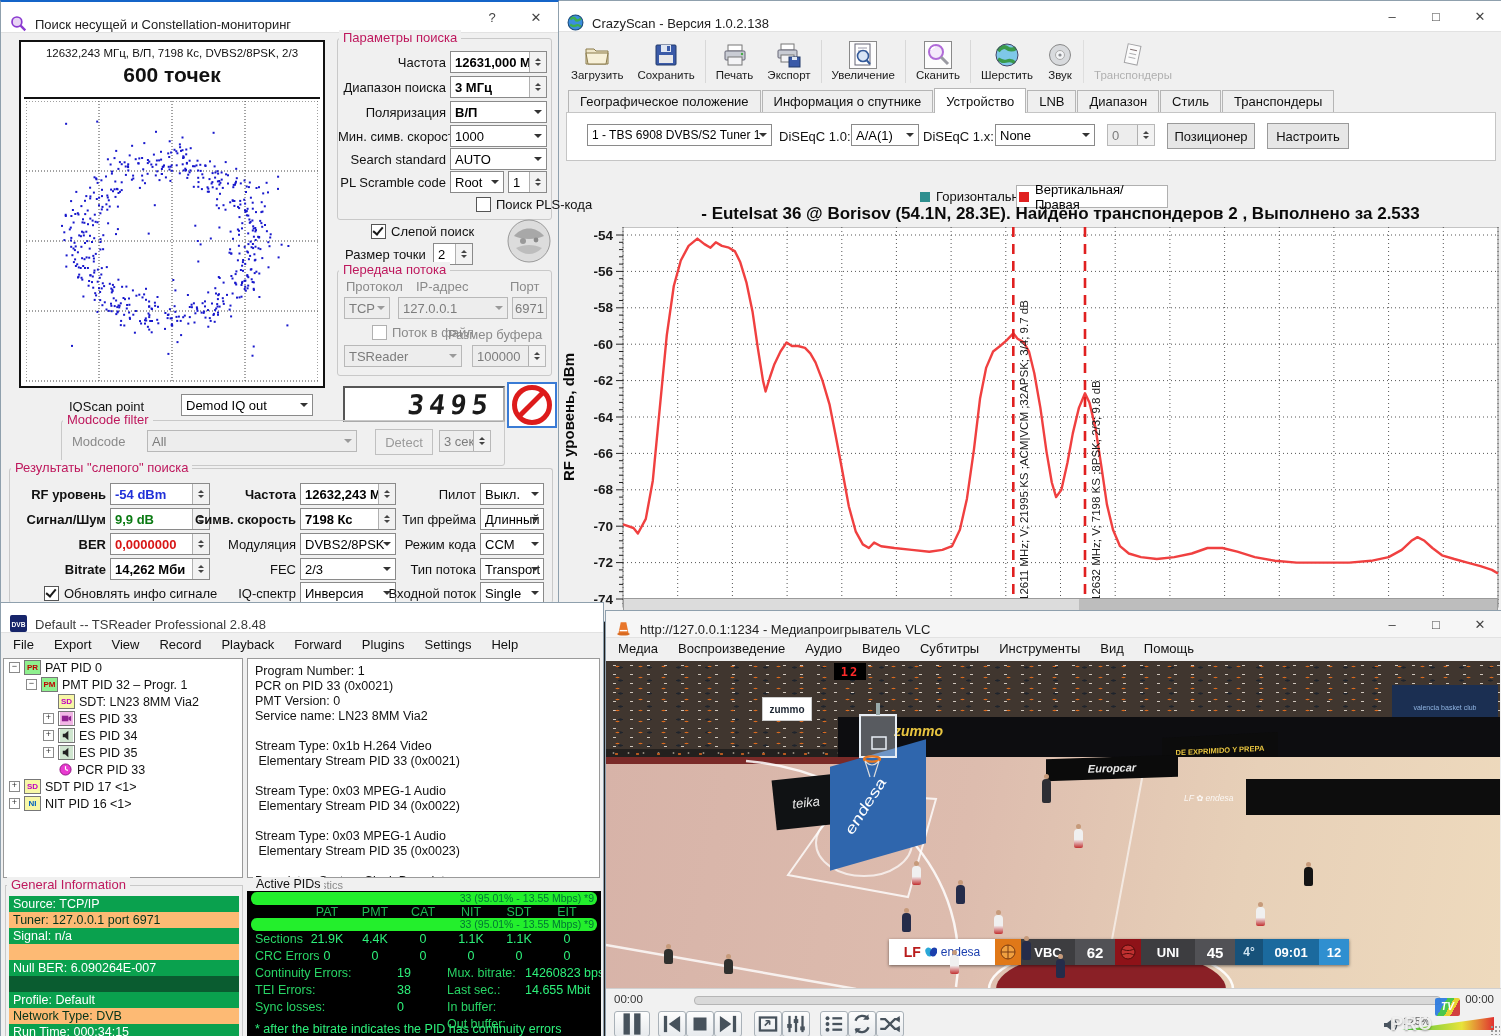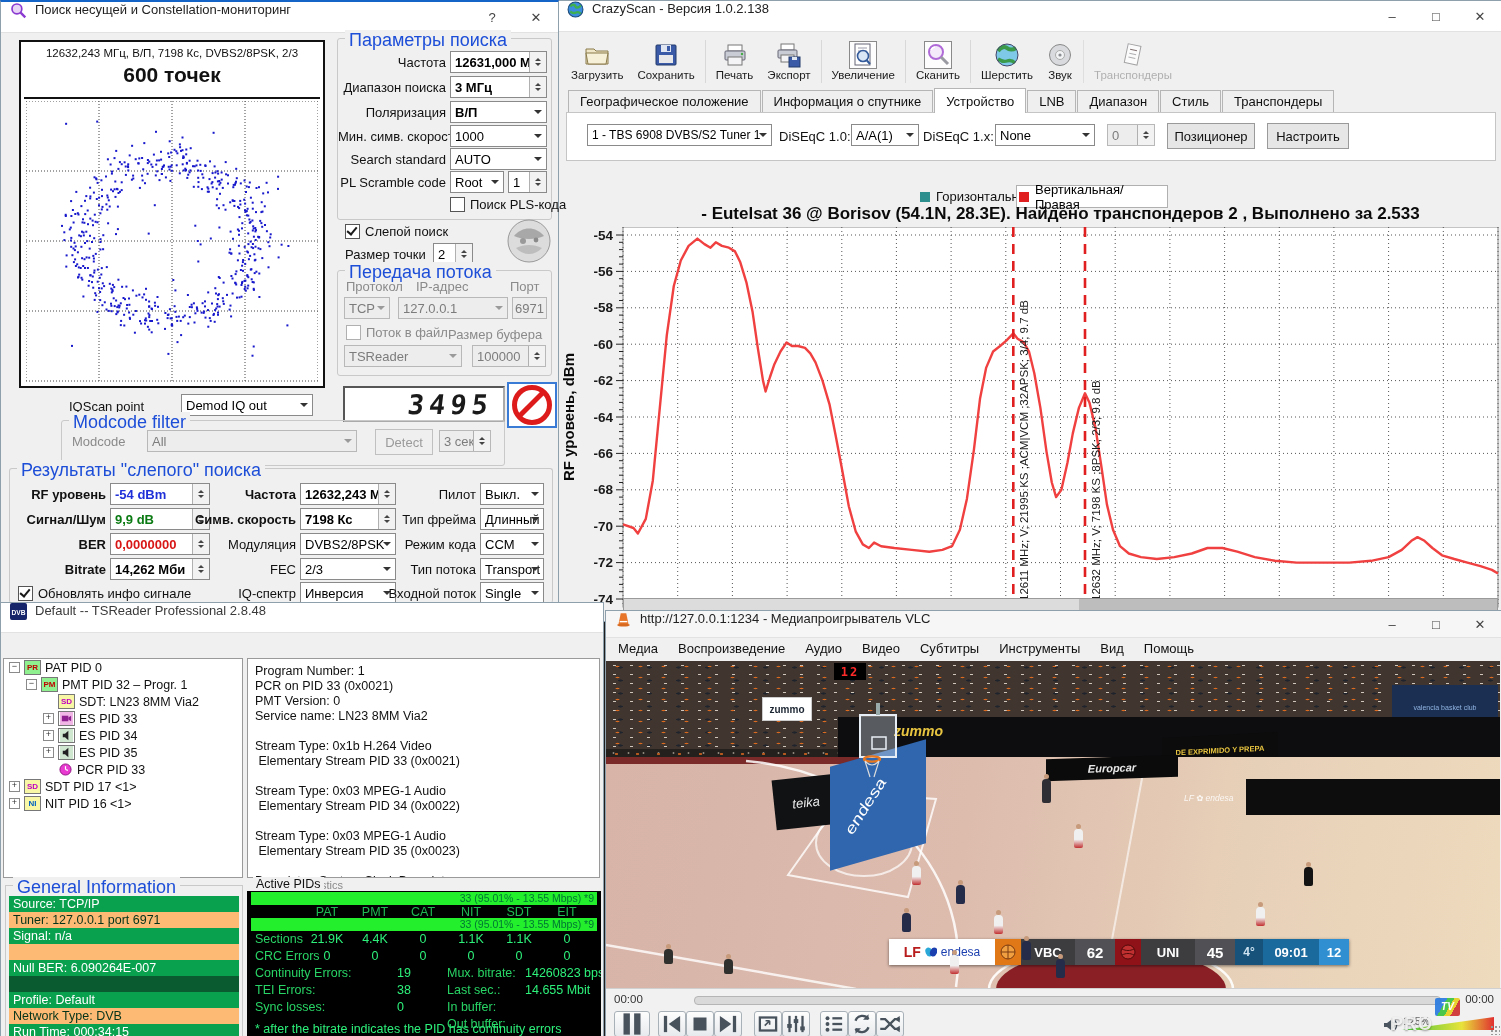"Поиск несущей и Constellation-мониторинг" .tbar { align-items: flex-start -> flex-end }
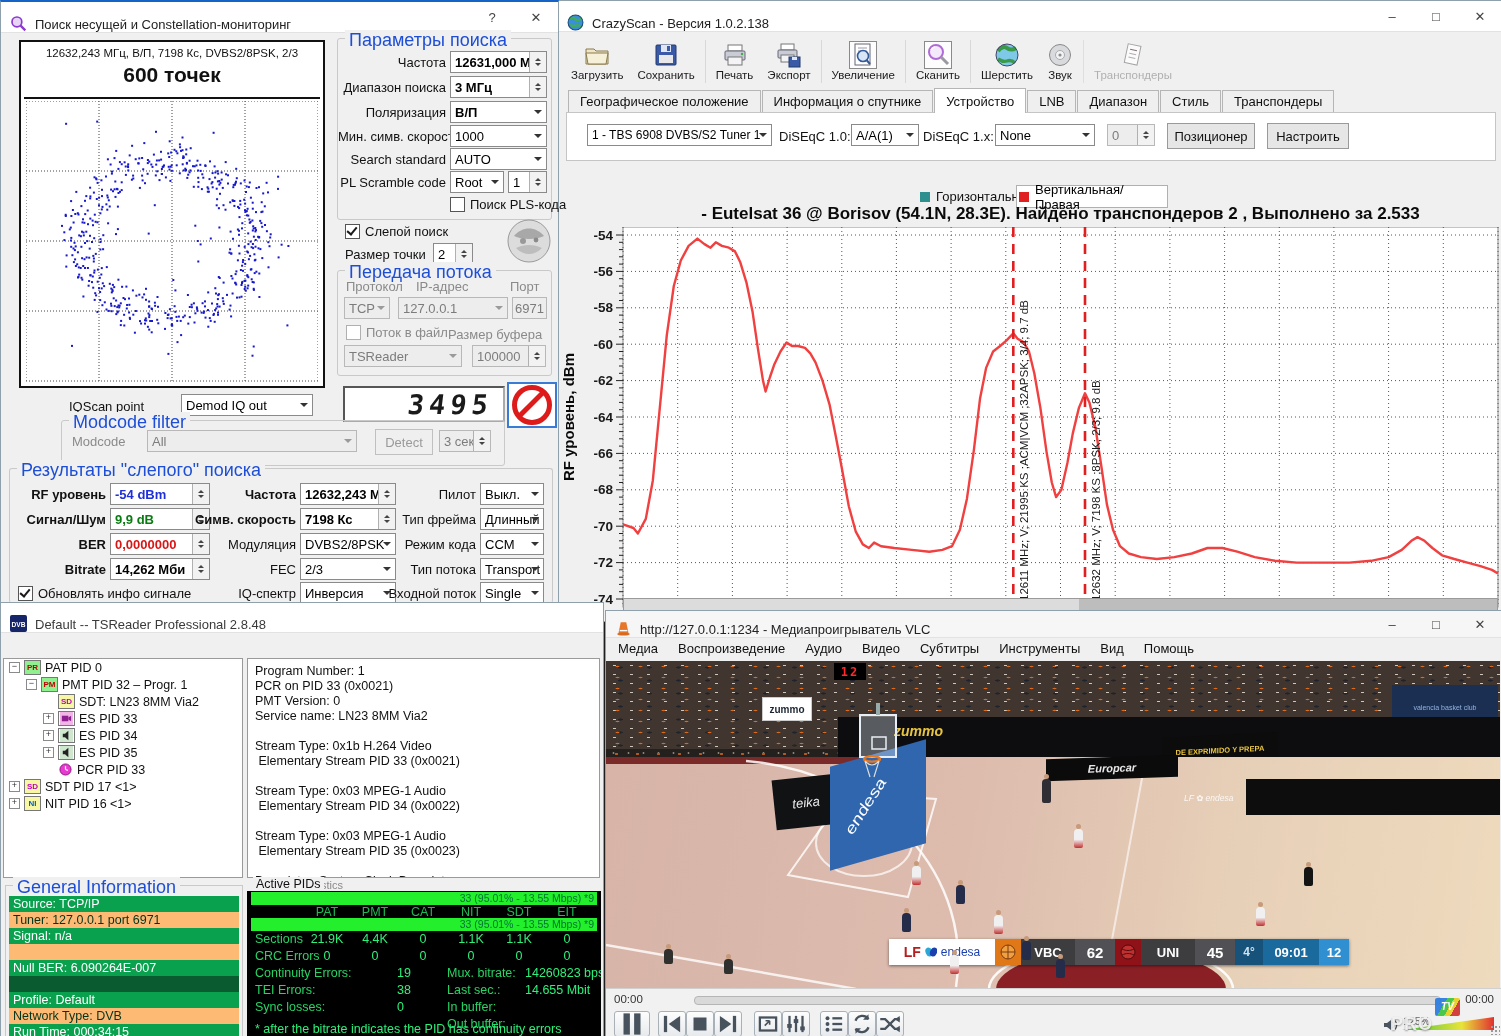"Параметры поиска" .glab { color: #1d4ed8 -> #be185d; font-size: 18px -> 13px; left: 7px -> 1px }
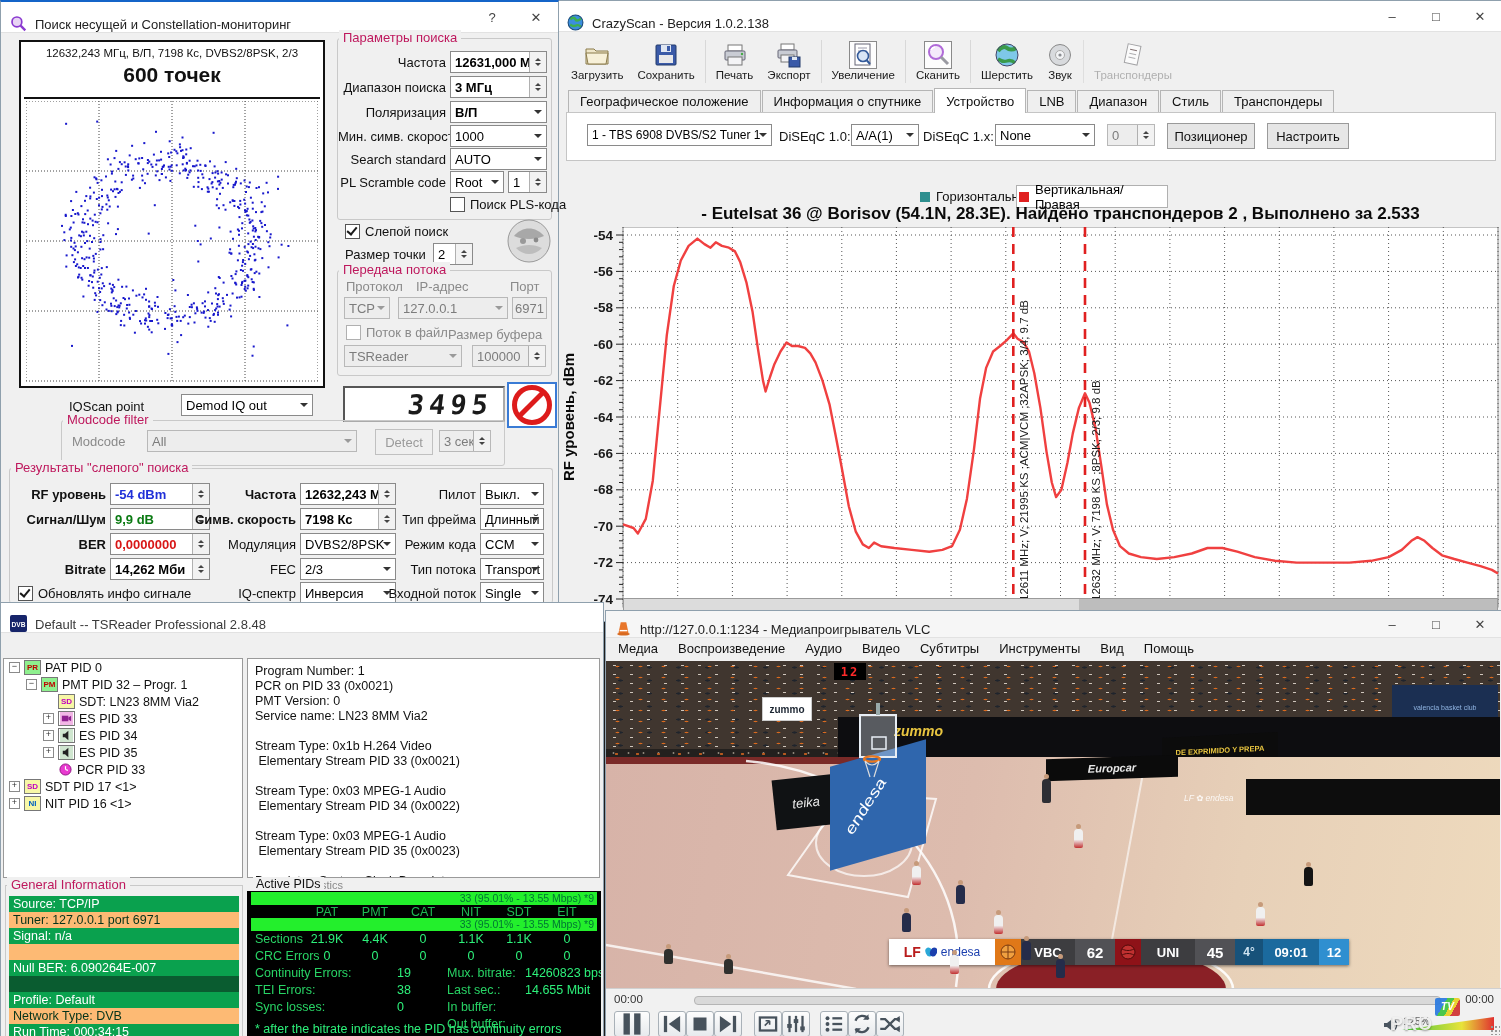"Поиск PLS-кода" .cbrow { margin-left: none -> 26px }
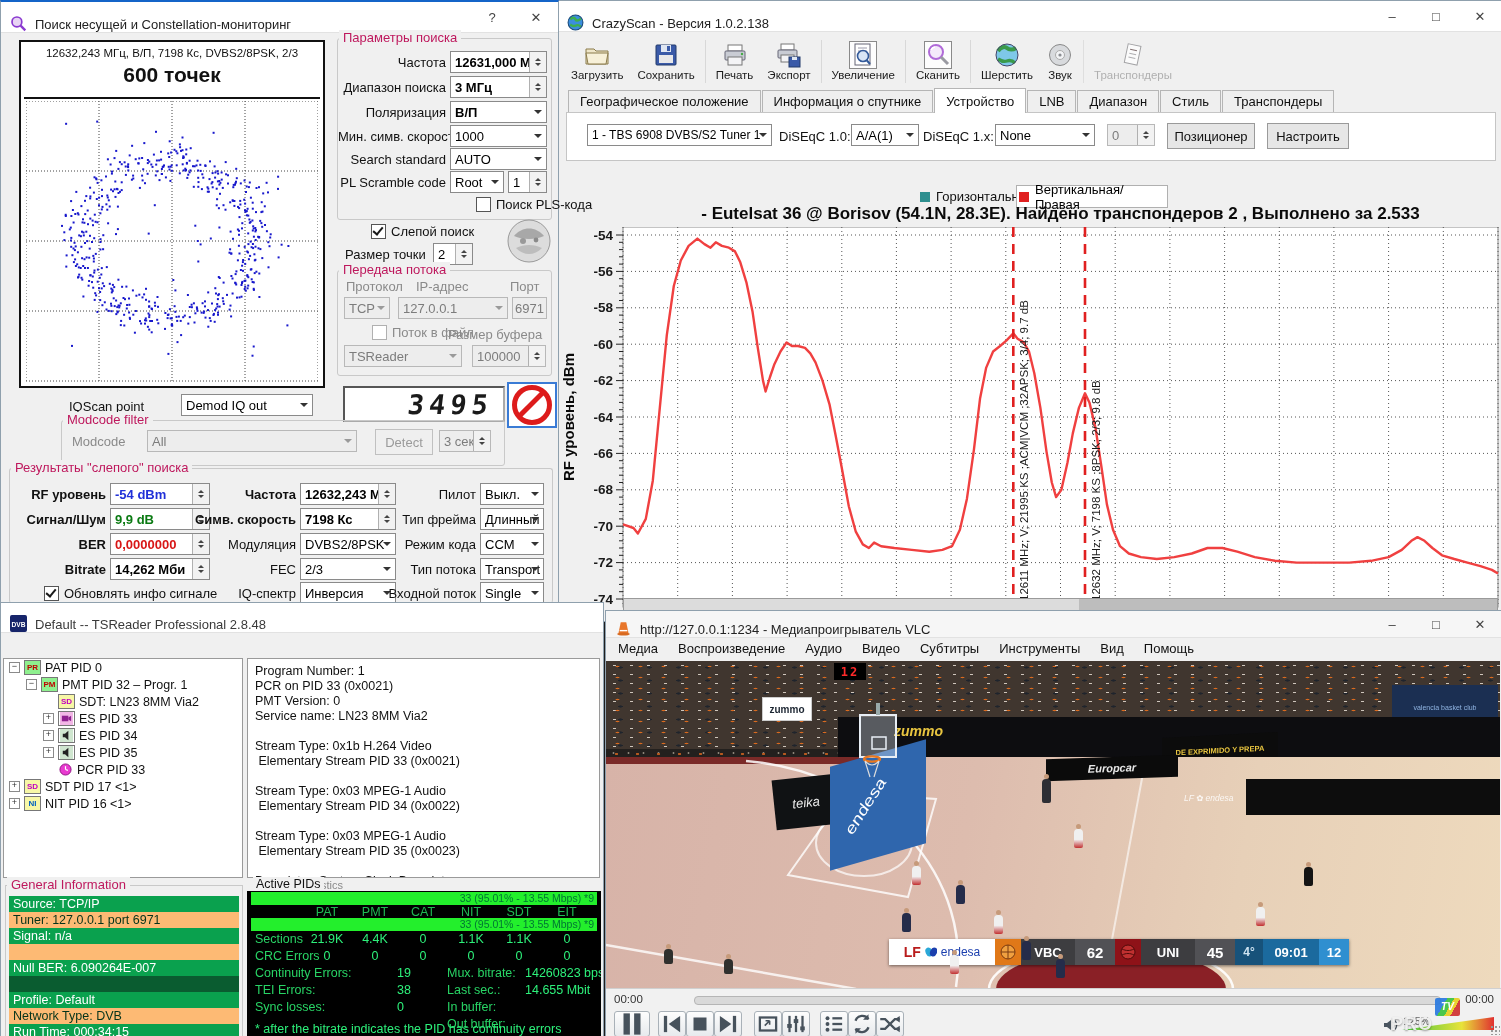"File" div.menu { html: none -> <div> <span>File</span> <span>Export</span> <span>View</span> <span>Record</span> <span>Playback</span> <span>Forward</span> <span>Plugins</span> <span>Settings</span> <span>Help</span> </div> }
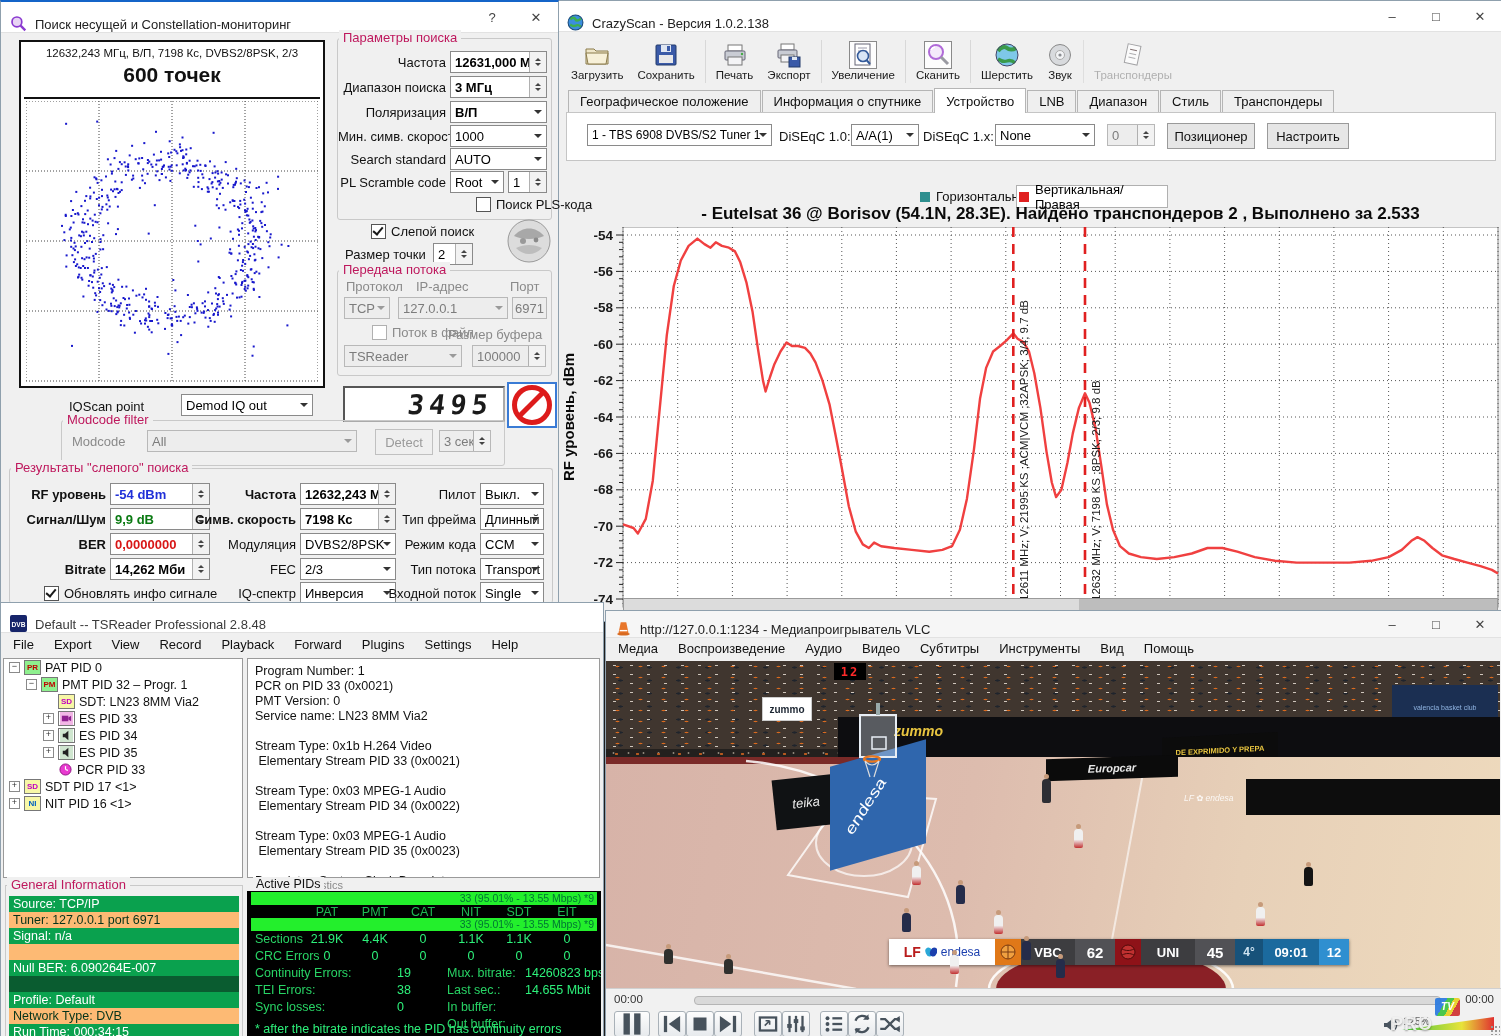"33 (95.01% - 13.55 Mbps)" .sbar { border-radius: none -> 6px }
